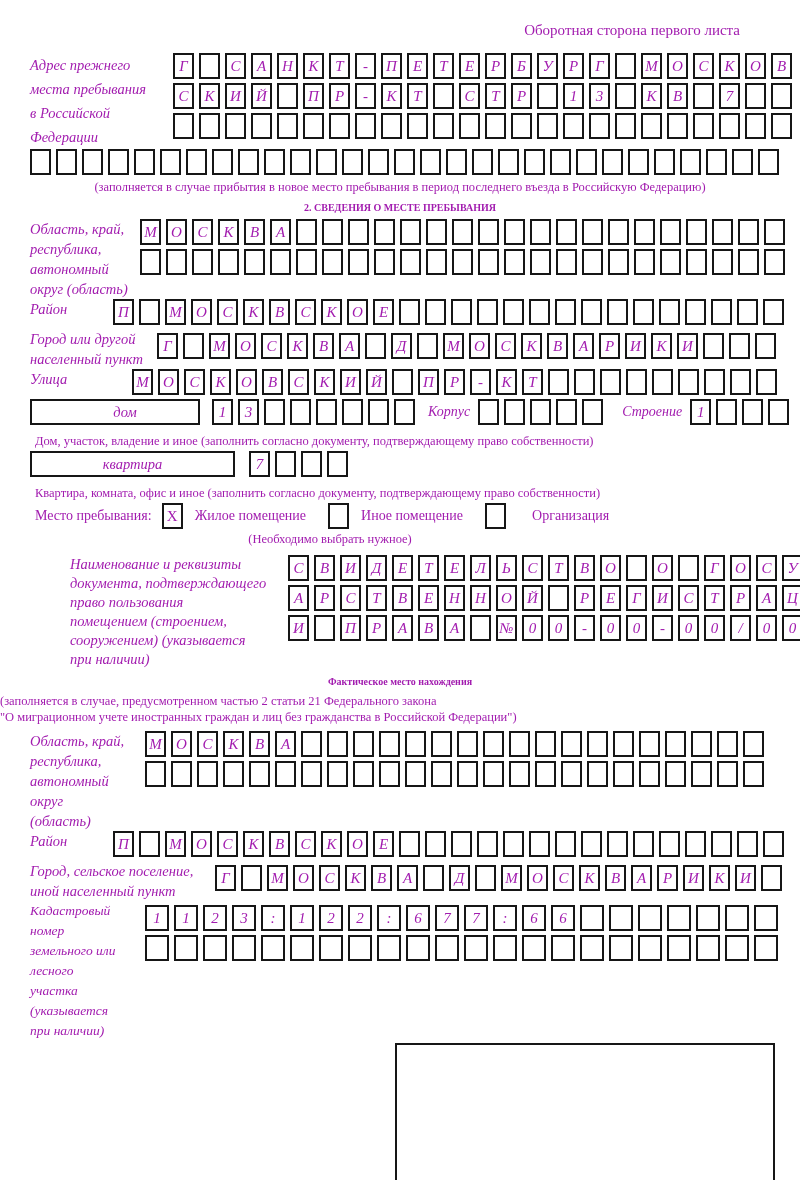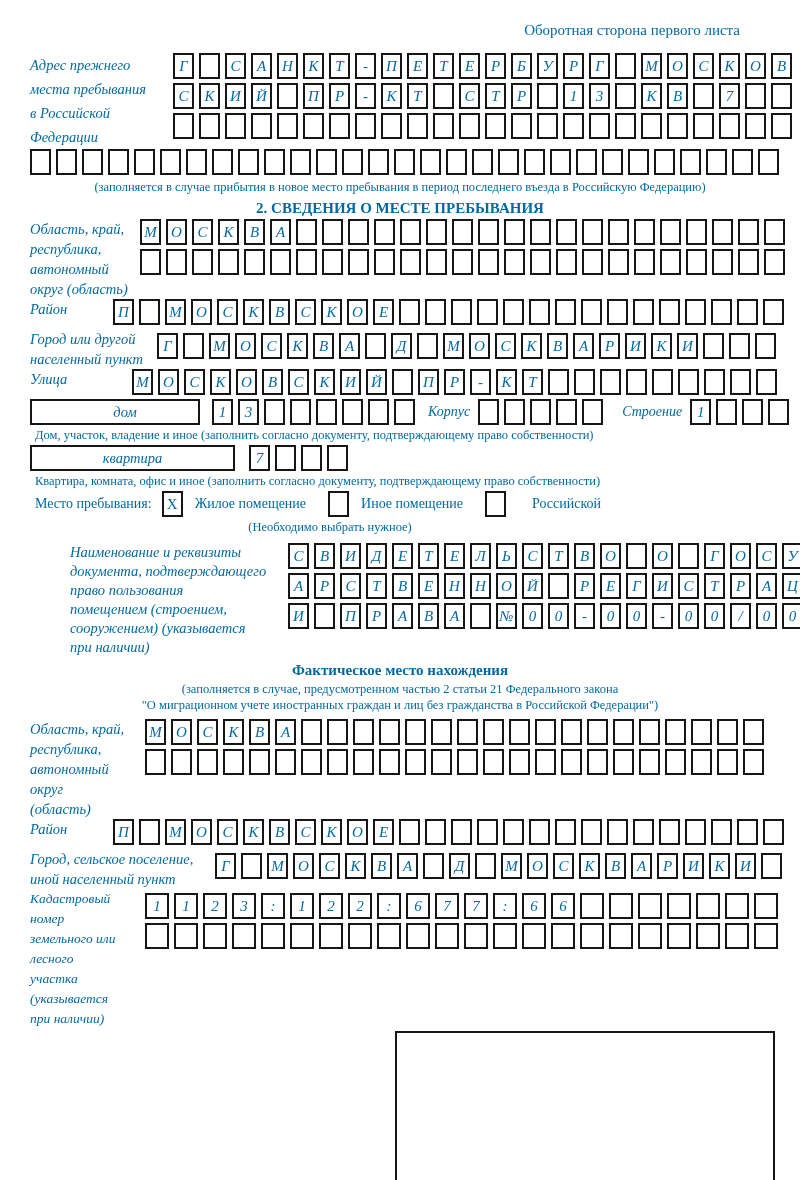"Оборотная сторона первого листа" .page { color: #0369a1 -> #a21caf }
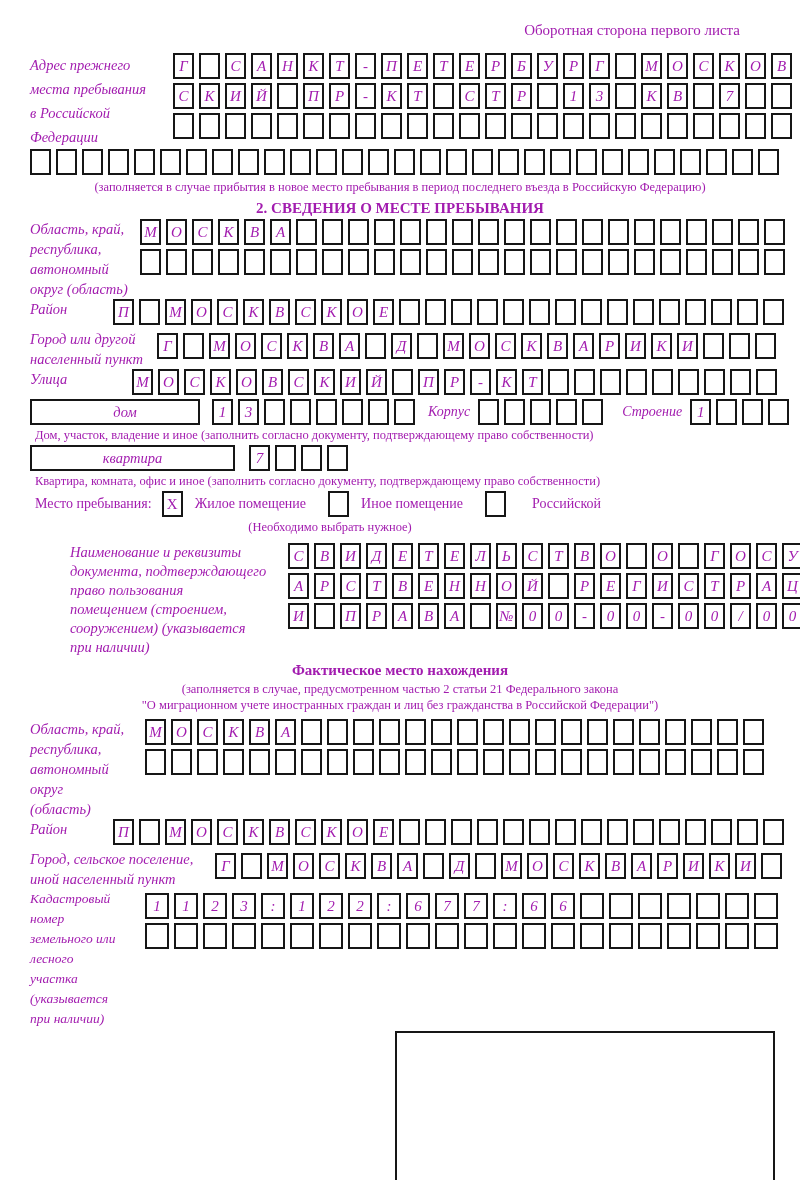"2. СВЕДЕНИЯ О МЕСТЕ ПРЕБЫВАНИЯ" .sec-title { font-size: 15px -> 10px }
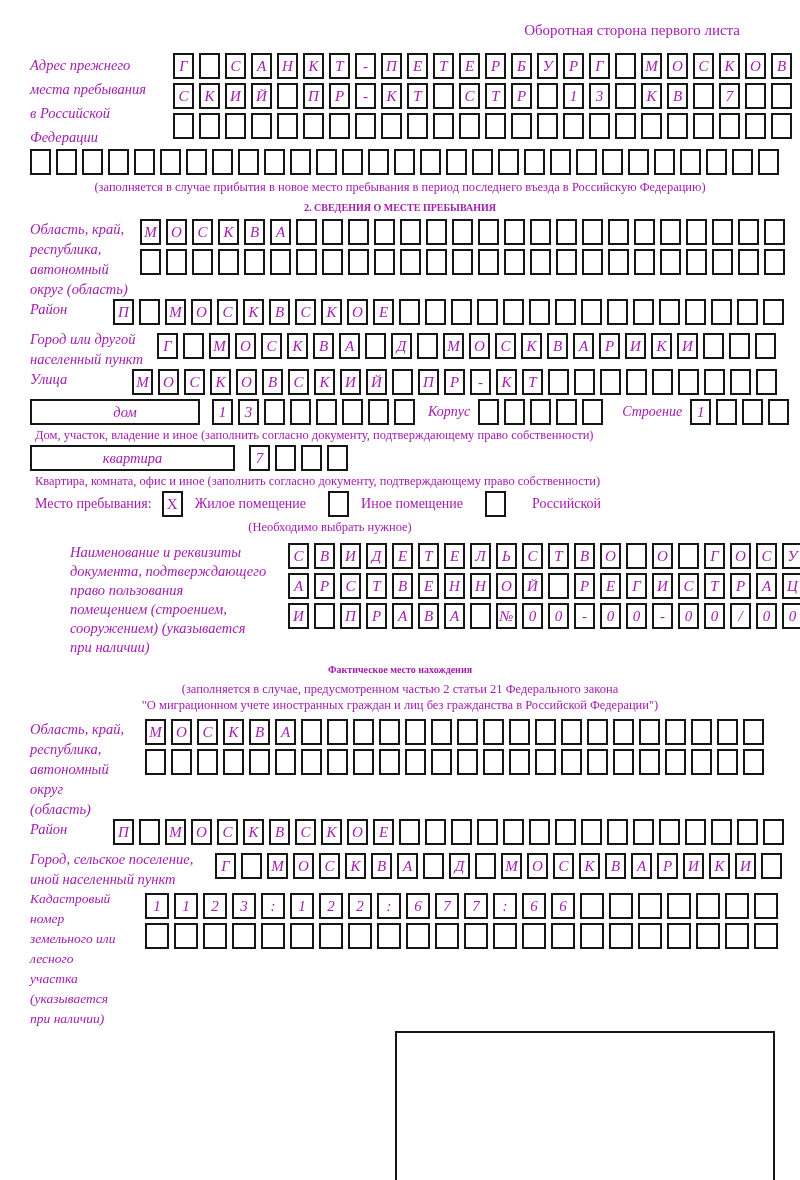"Дом, участок, владение и иное" .hint-left { margin-top: 2px -> 8px }
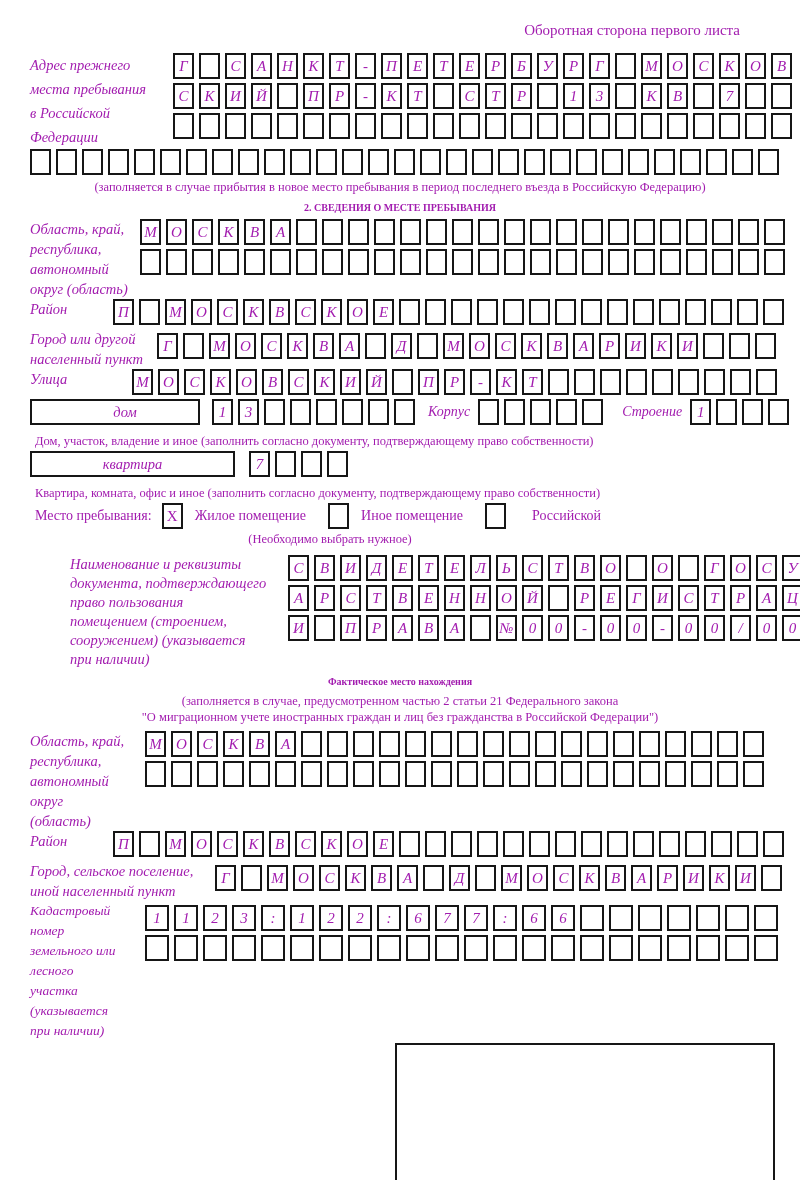"Российской" span.inline-lbl { text: Российской -> Организация }
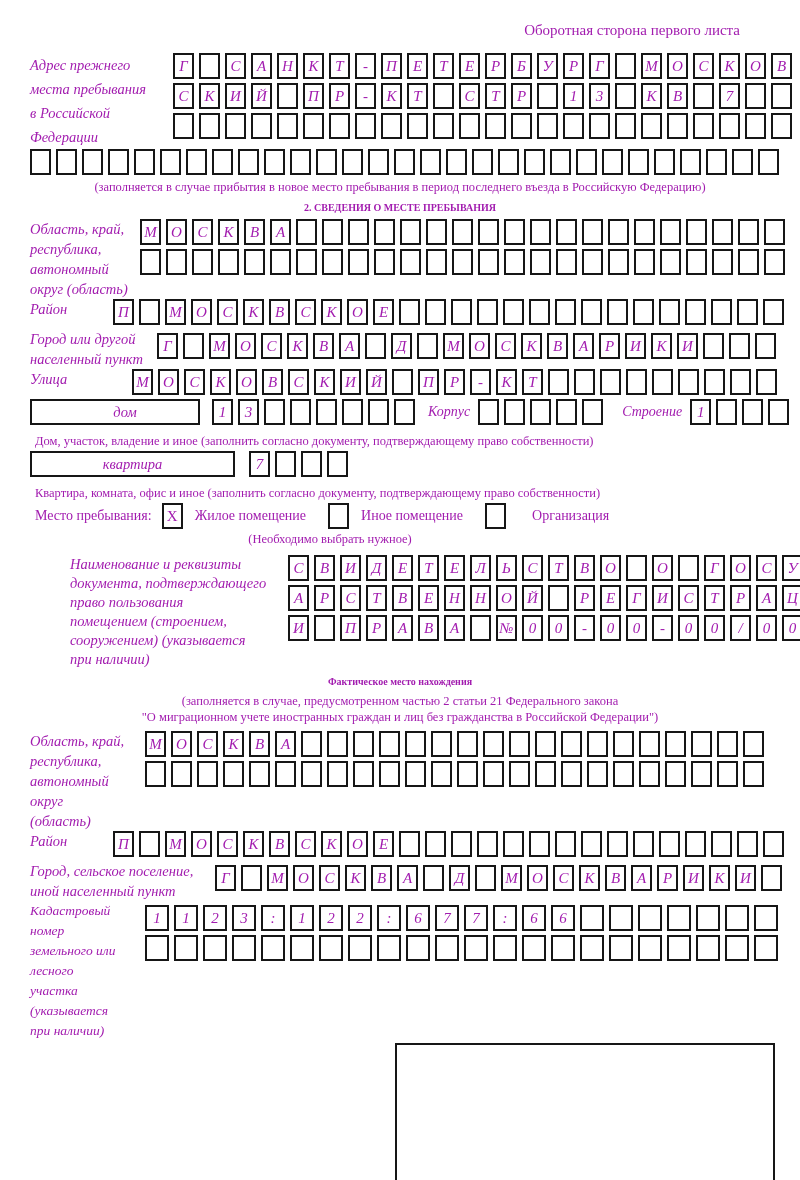"(заполняется в случае, предусмотренном" .fact-note { text-align: center -> left }
